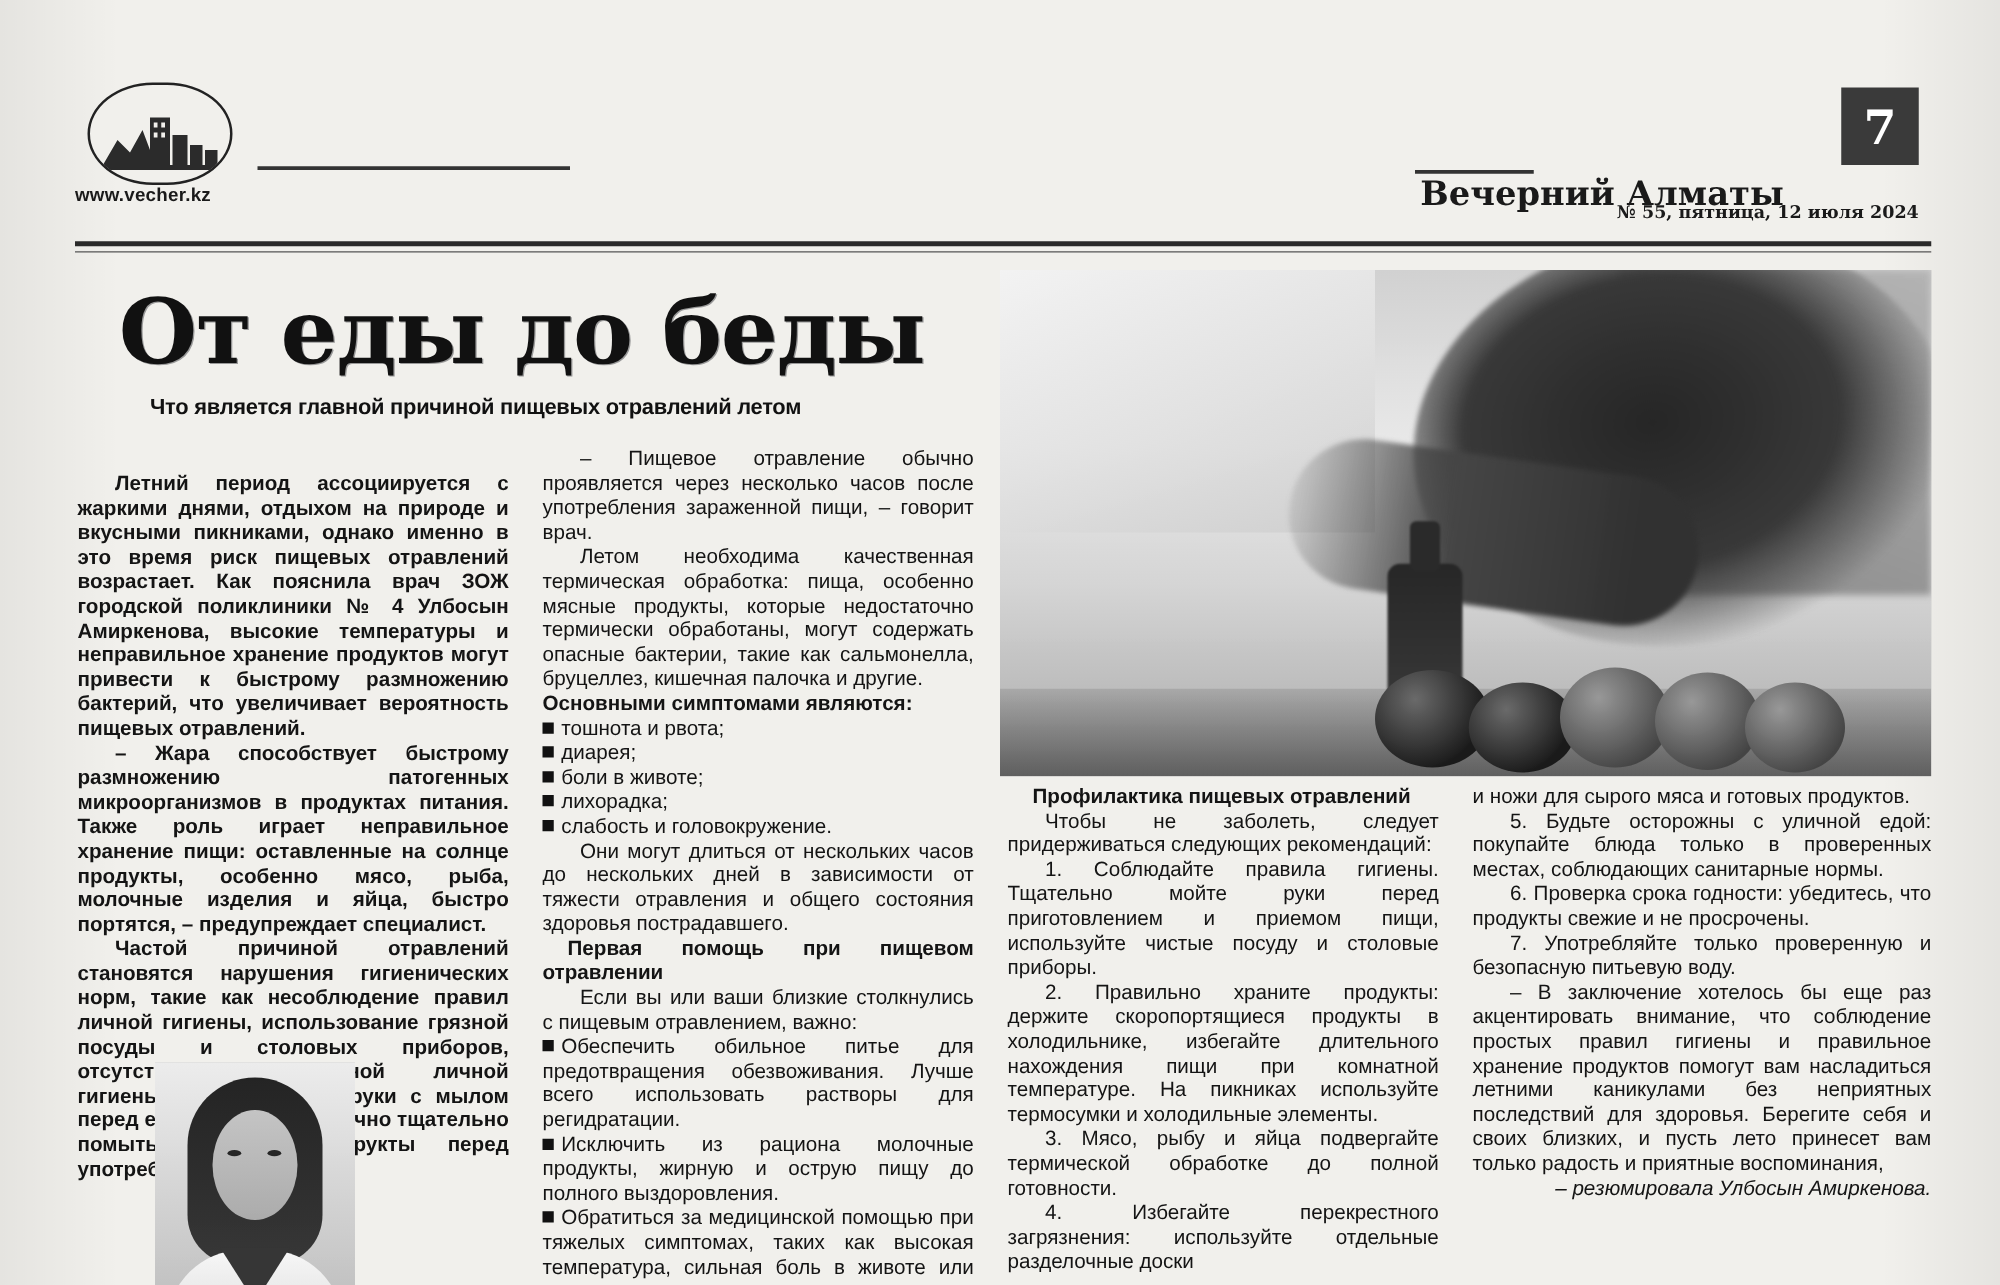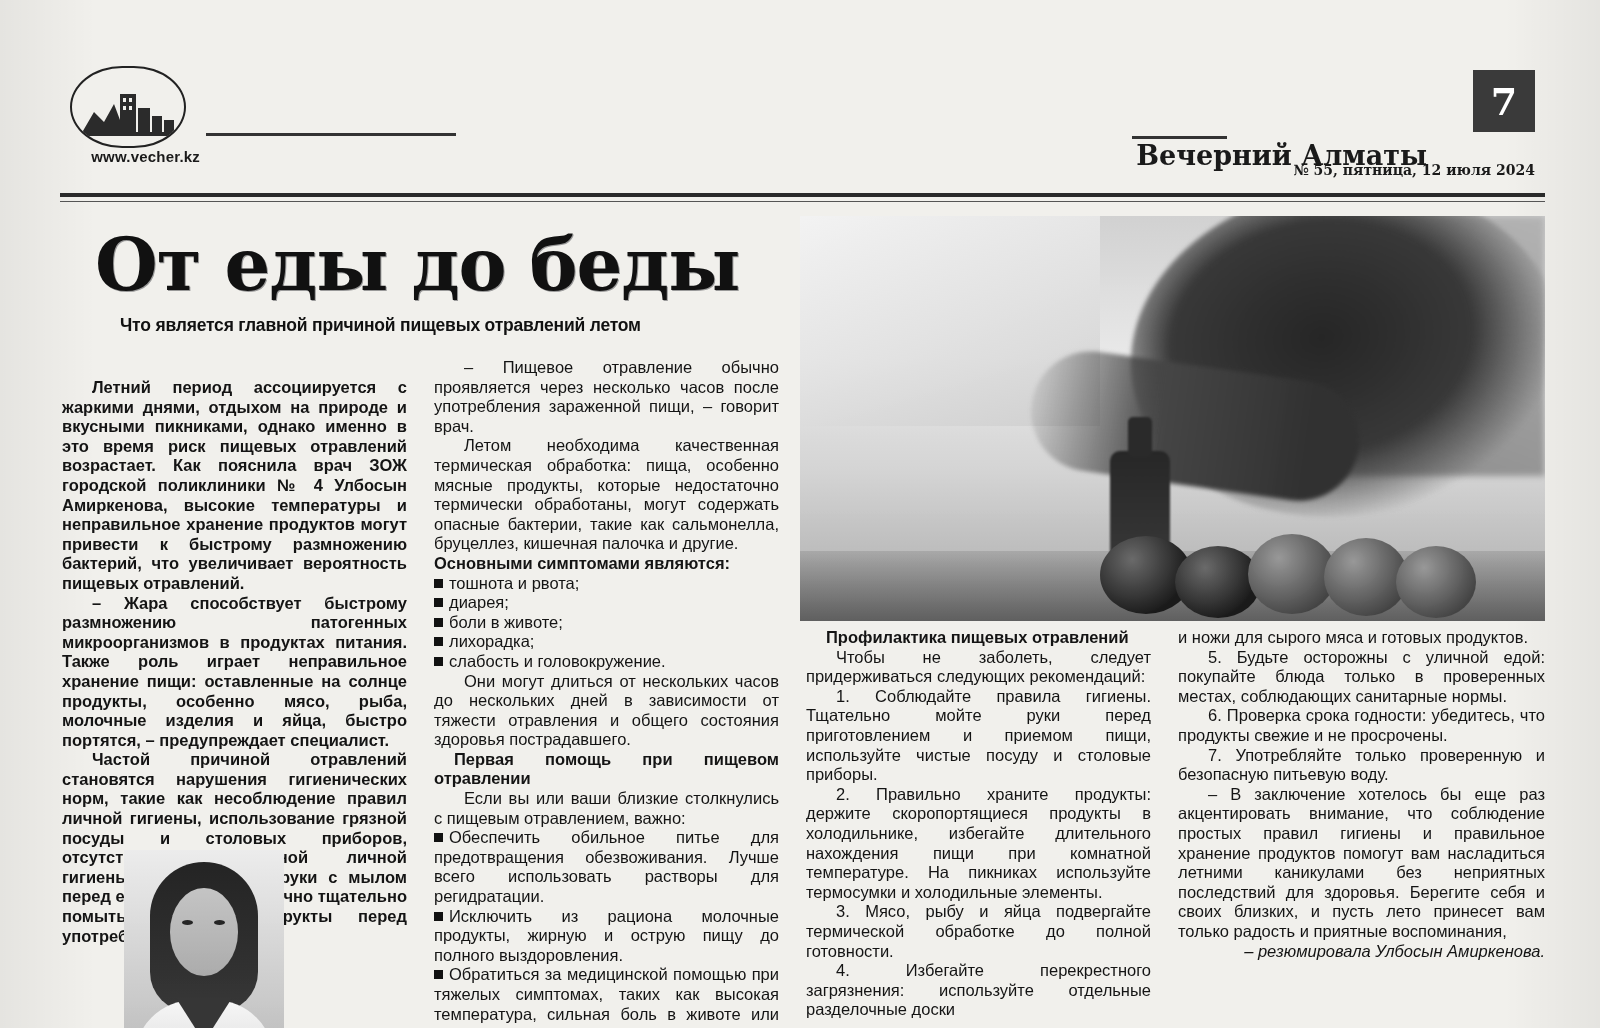"www.vecher.kz" .logo .url { text-align: right -> left }
